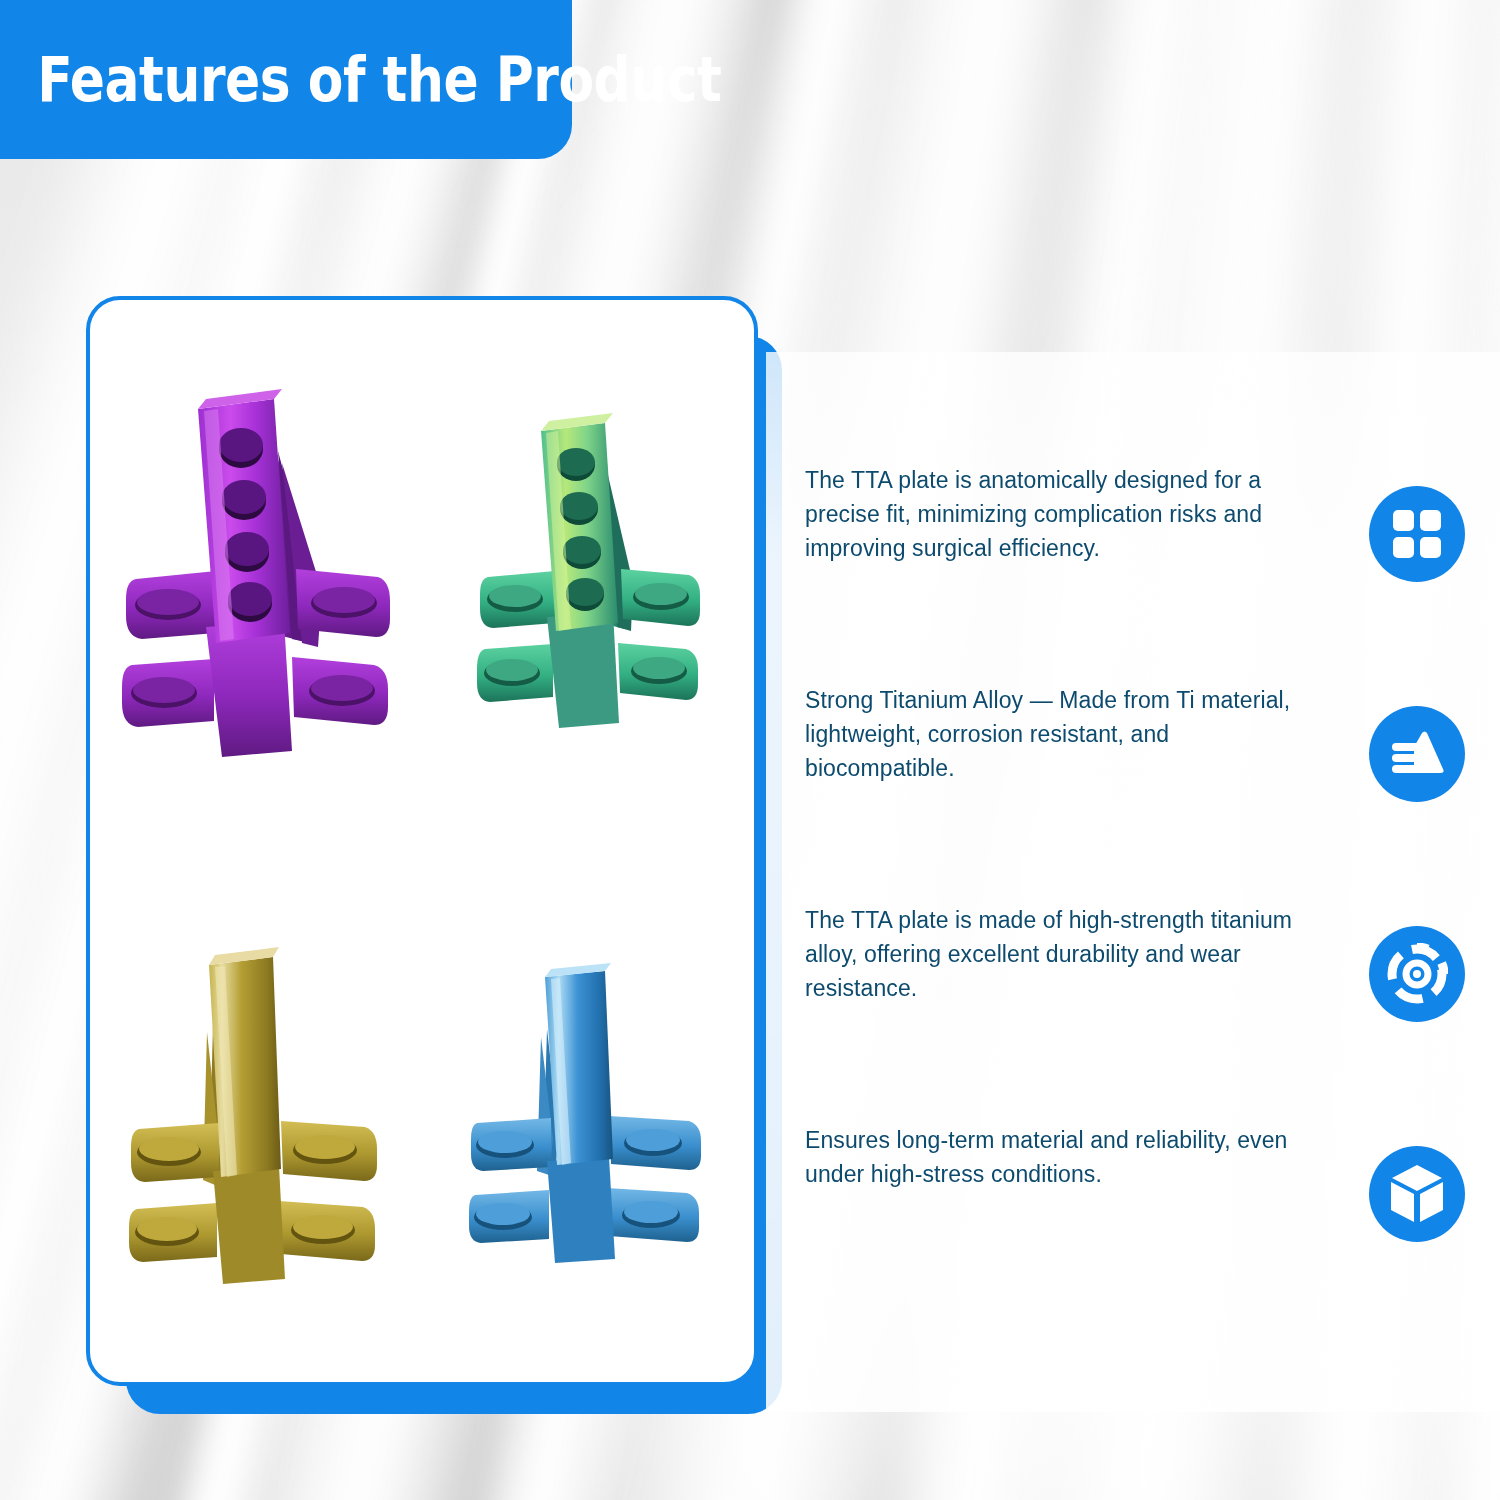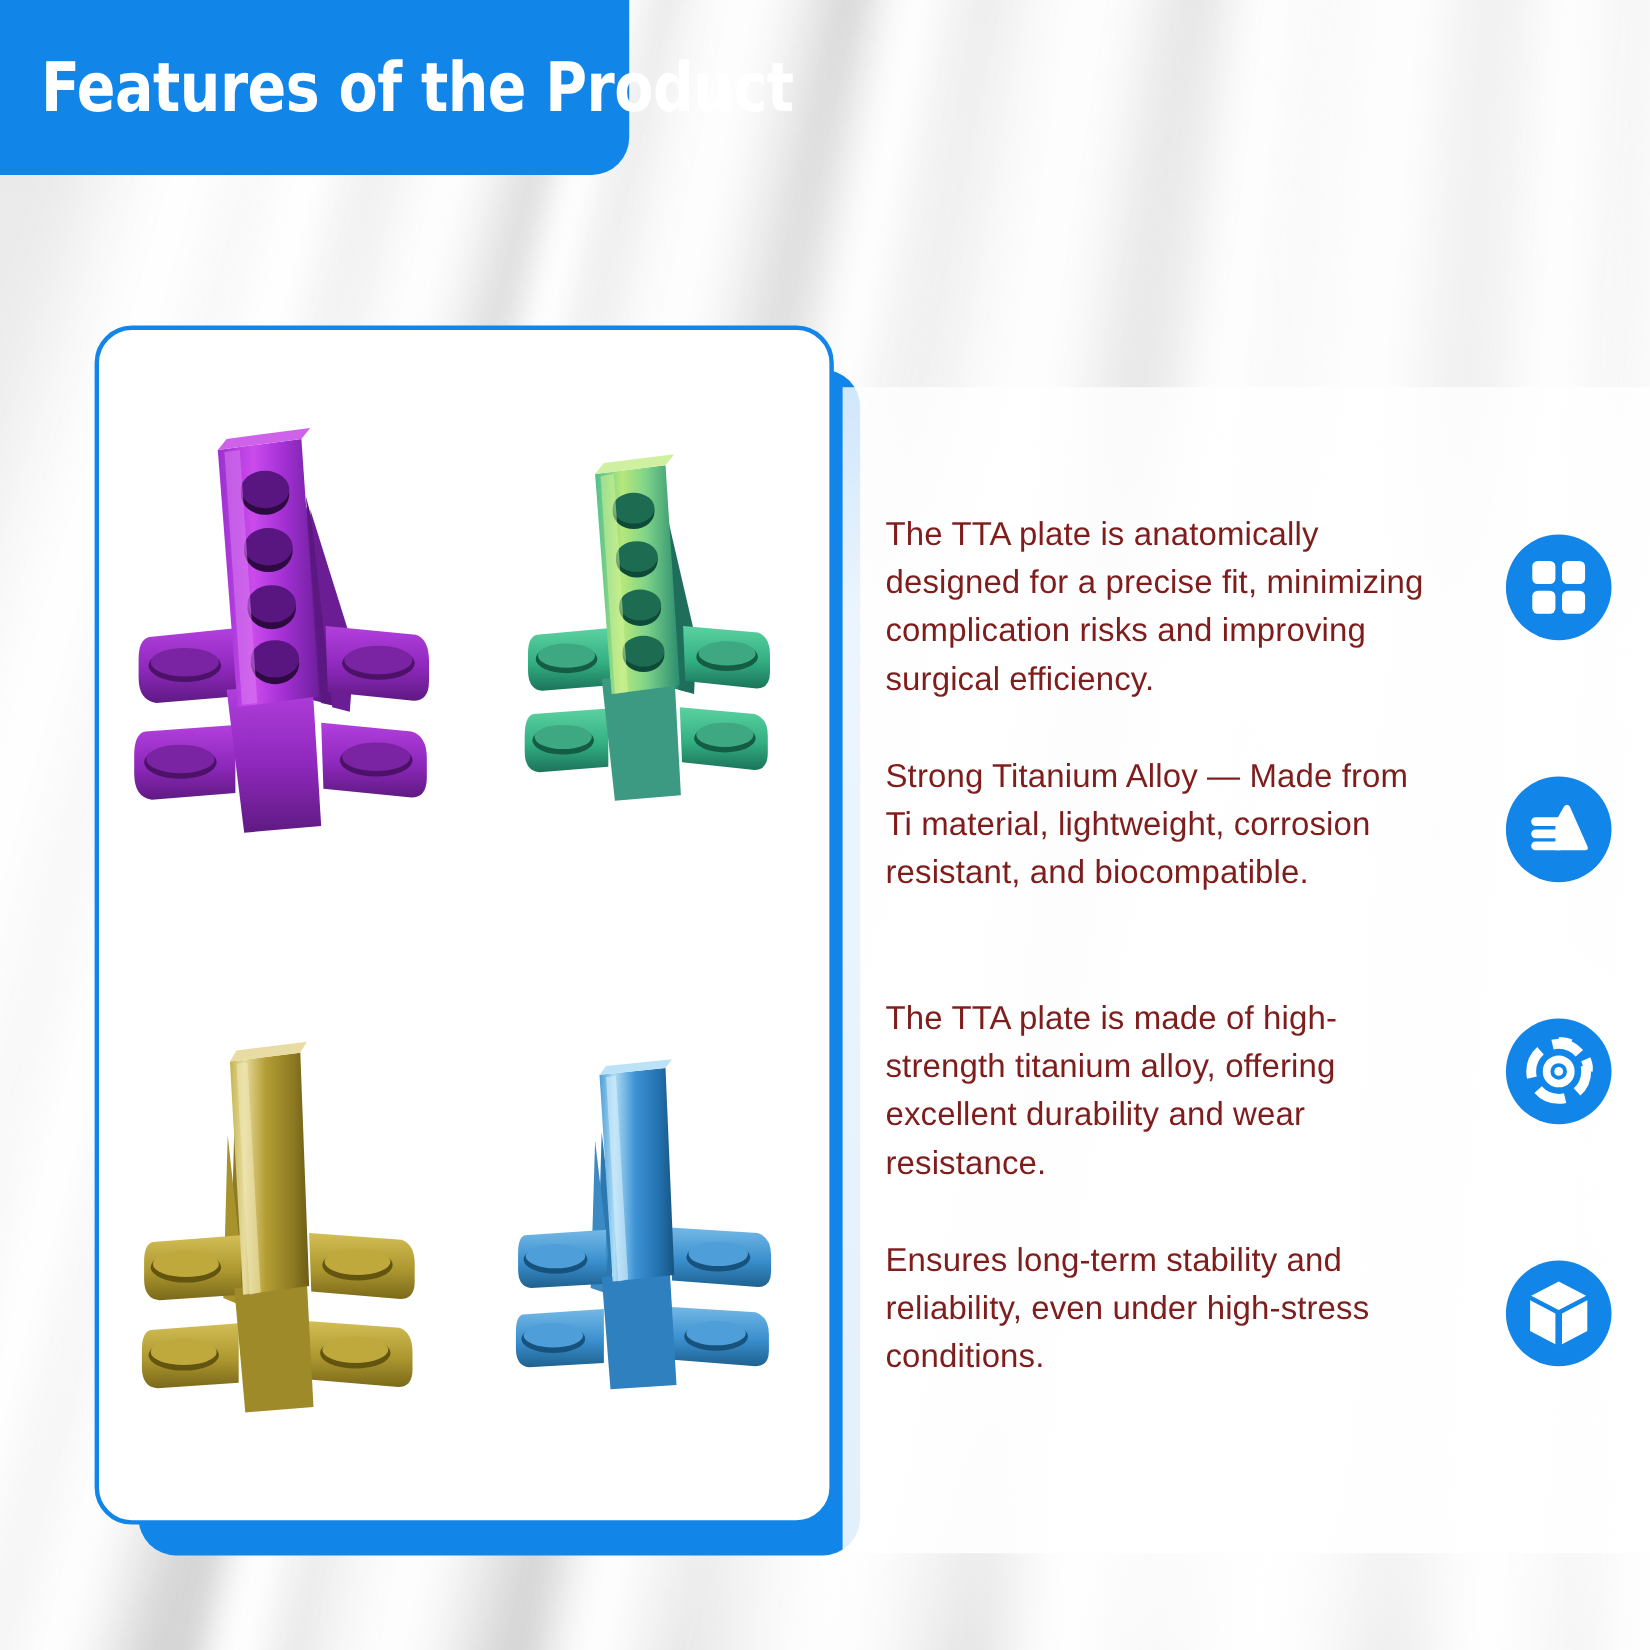"The TTA plate is anatomically" .feature-text { color: #7f1d1d -> #0c4a6e; font-size: 30px -> 23px }
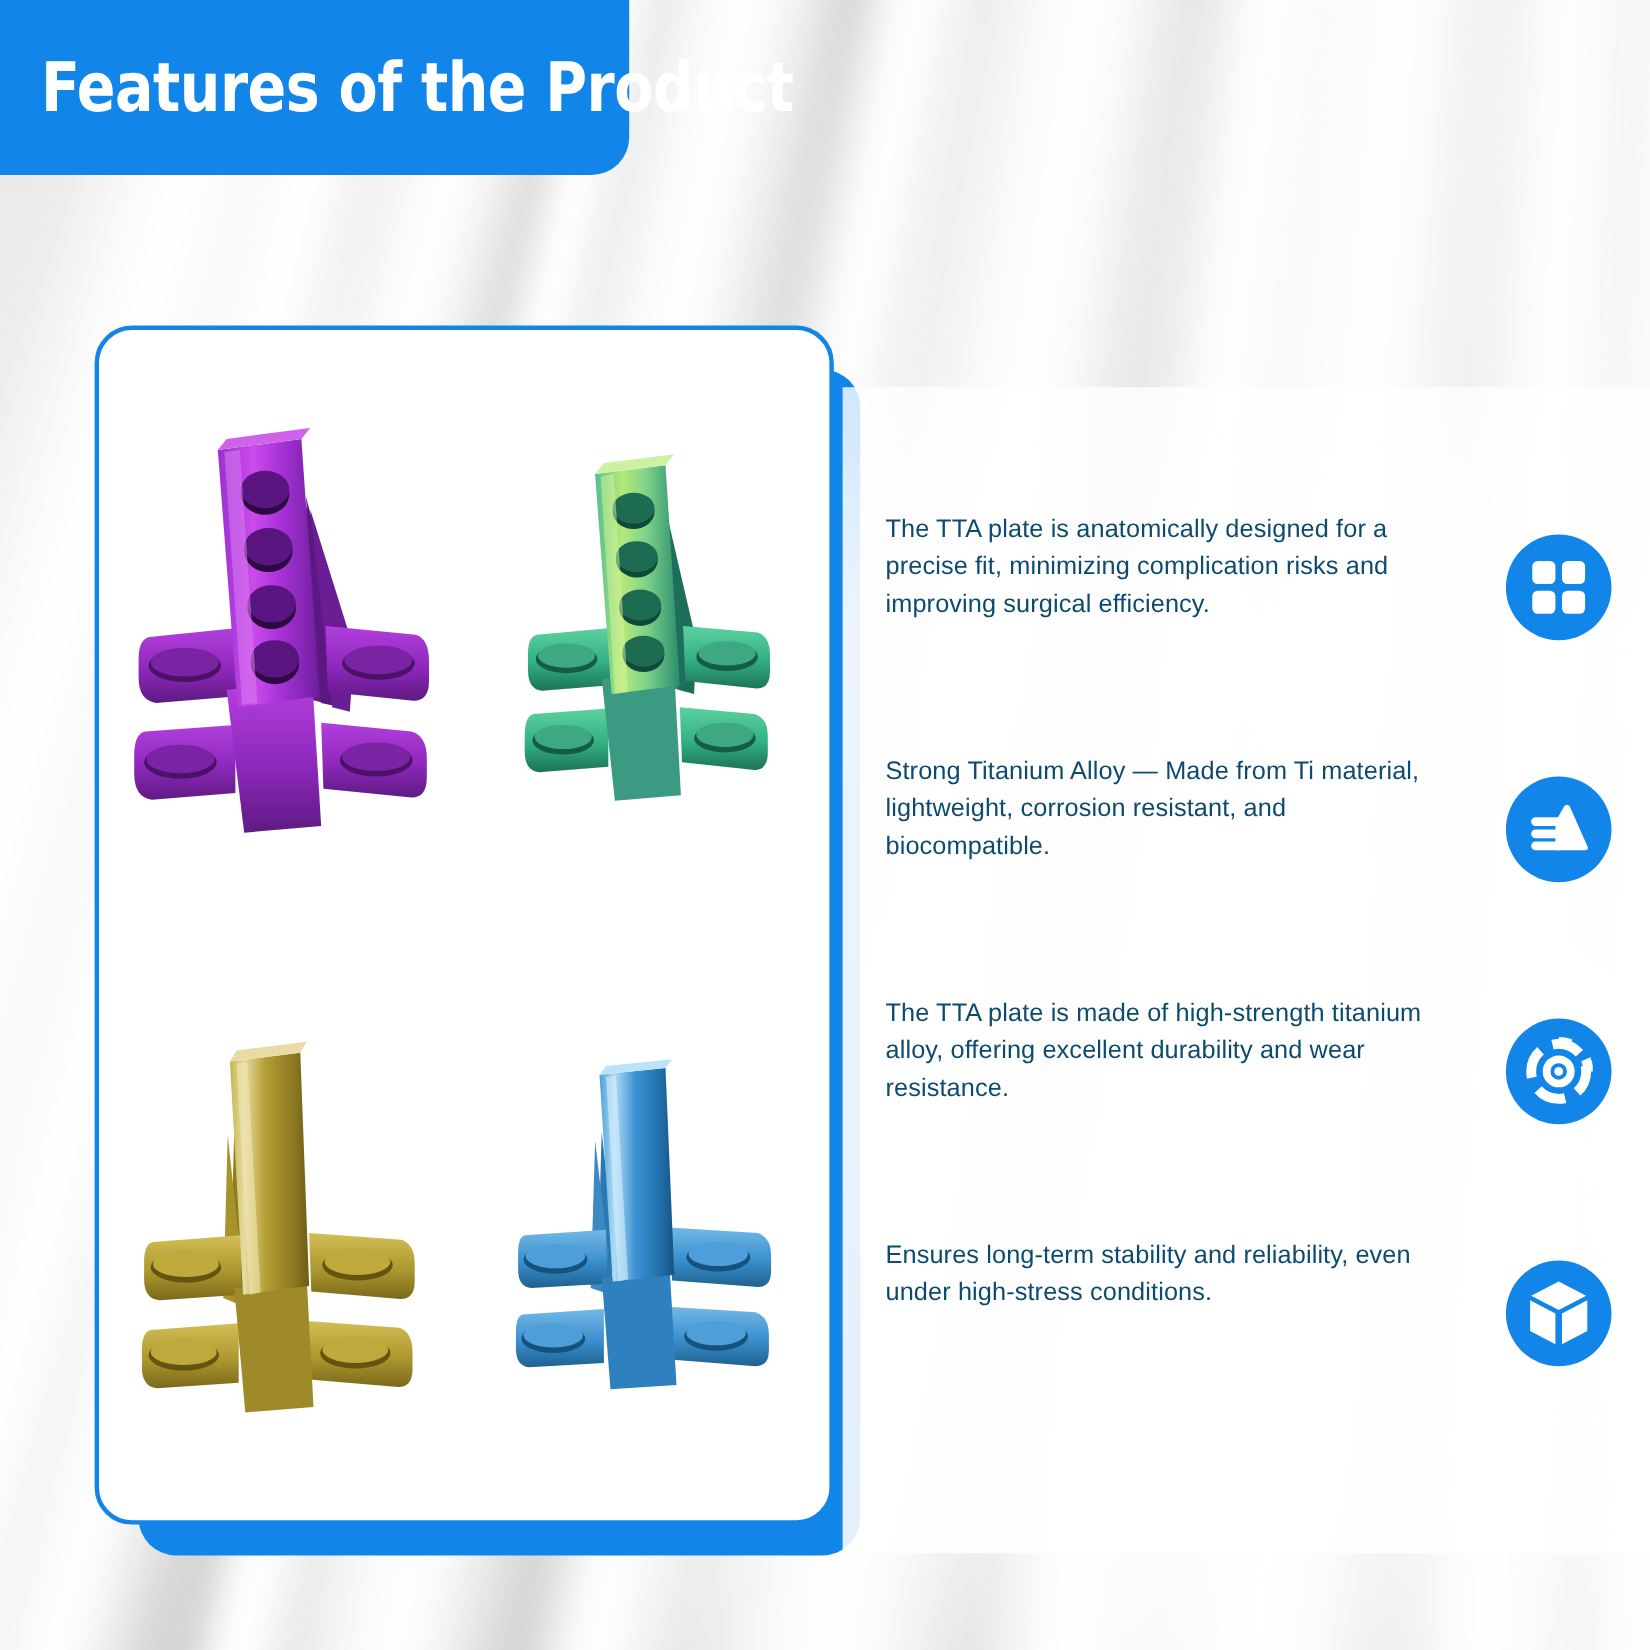"Ensures long-term stability and" div.feature-text { text: stability -> material }
